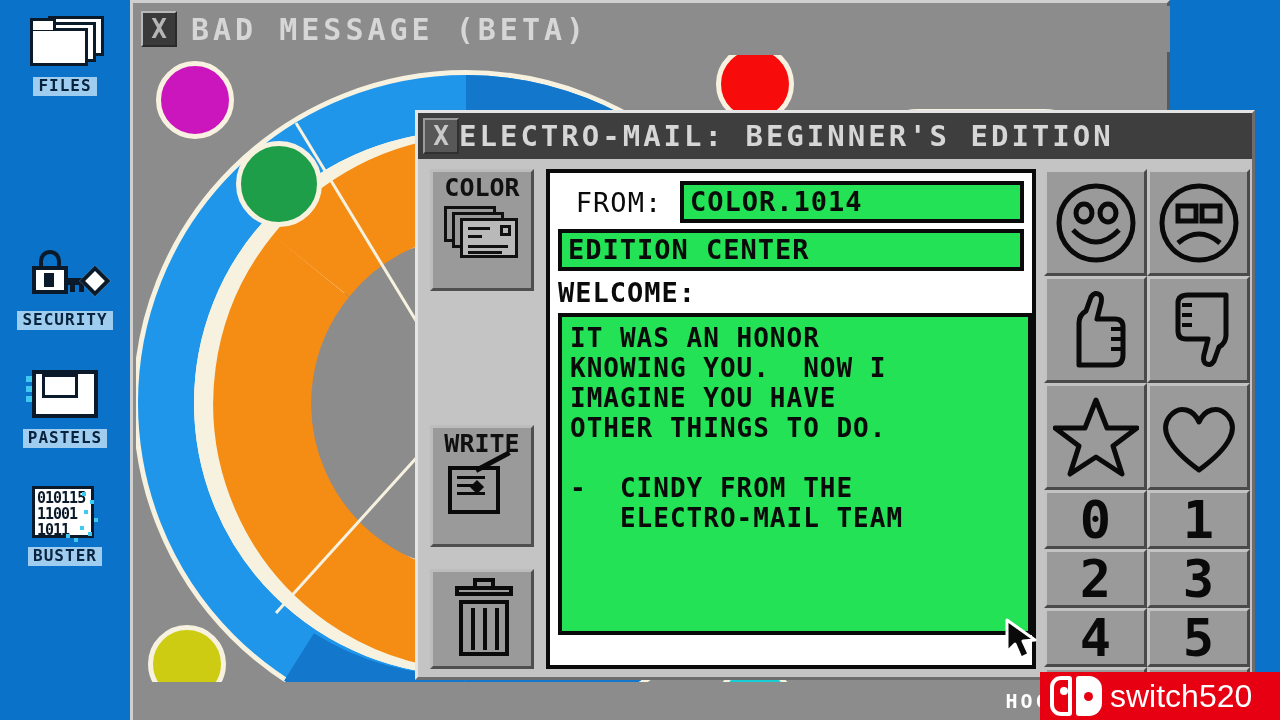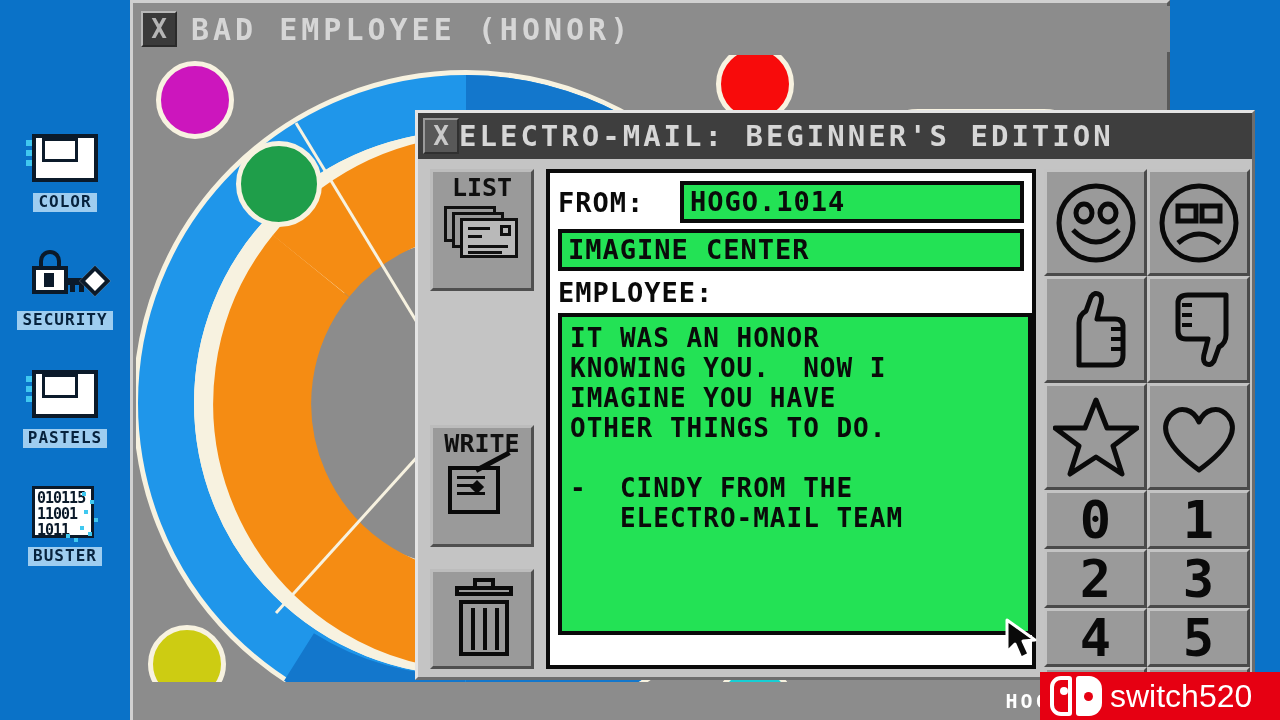"BAD EMPLOYEE (HONOR)" div { text: EMPLOYEE  (HONOR -> MESSAGE  (BETA }
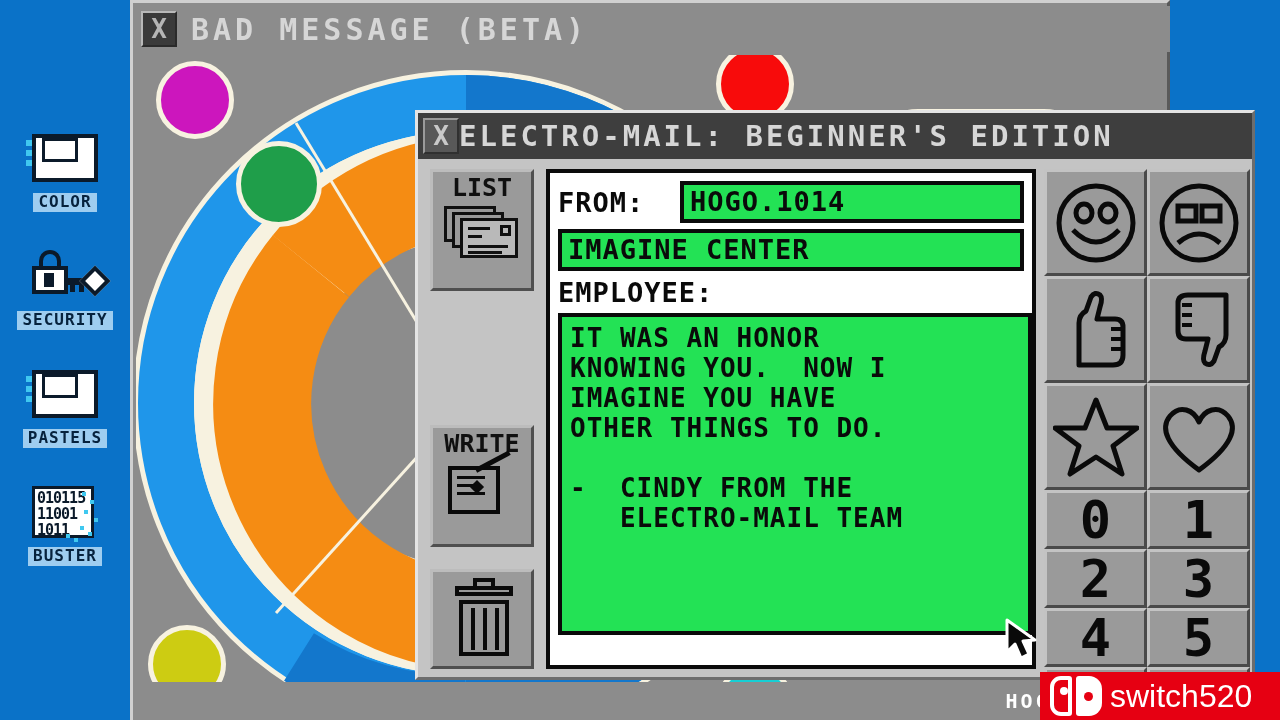"FILES" div.desk-icon { html: none -> <div> <div> <div></div> <div></div> <div></div> <div></div> </div> <div>FILES</div> </div> }
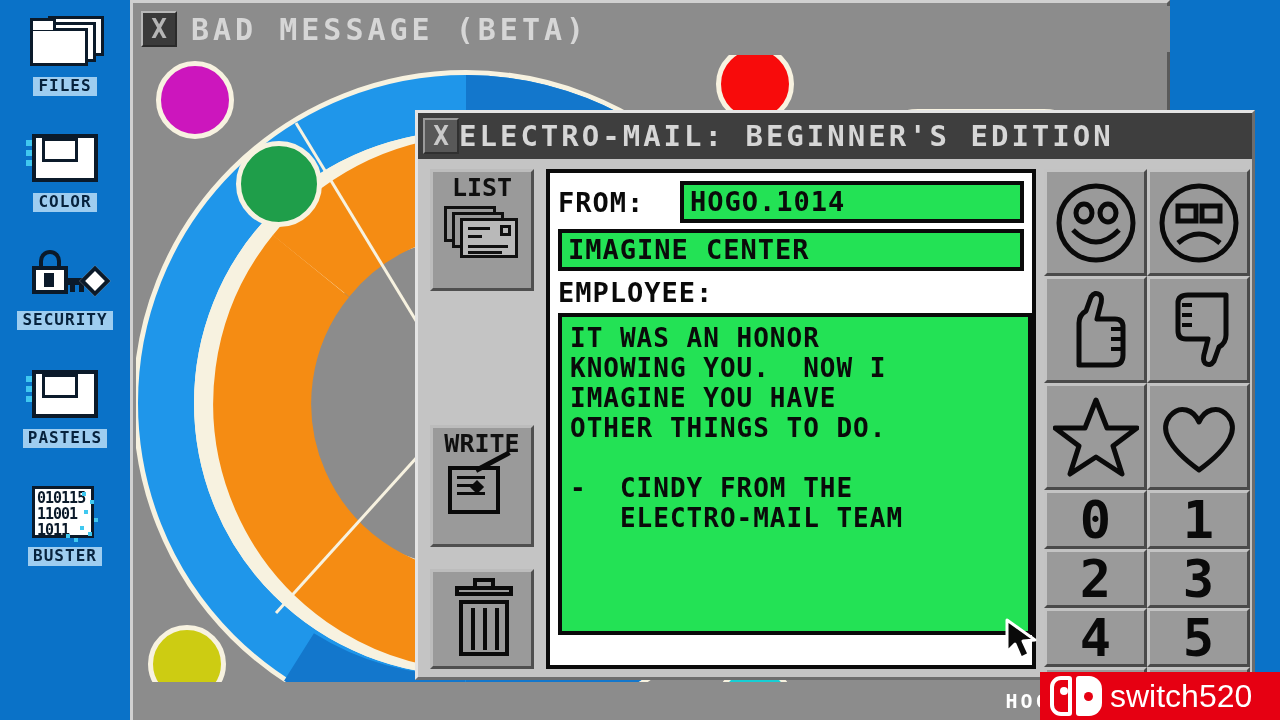"COLOR" div.desk-icon { html: <div> <div> <div></div> <div></div> <div></div> <div></div> <div></div> <div></div> <div></div> </div> <div>COLOR</div> </div> -> none }
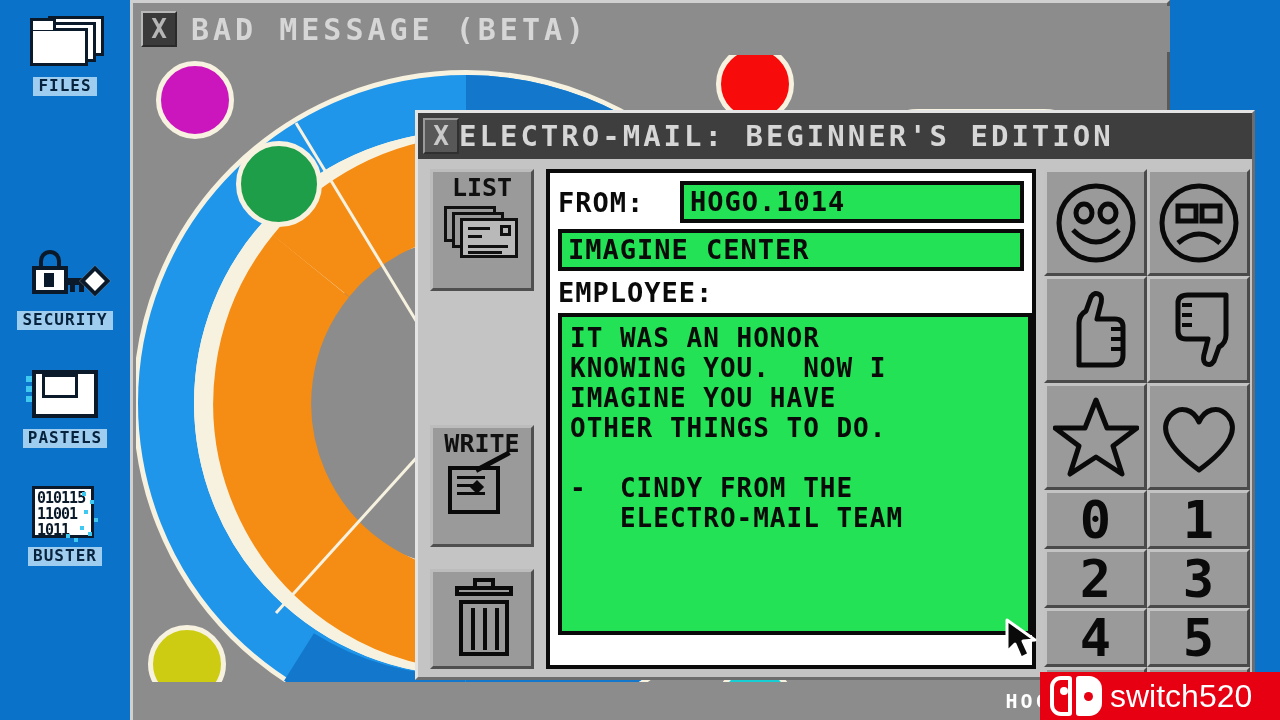"LIST" div.nav-label { text: LIST -> COLOR }
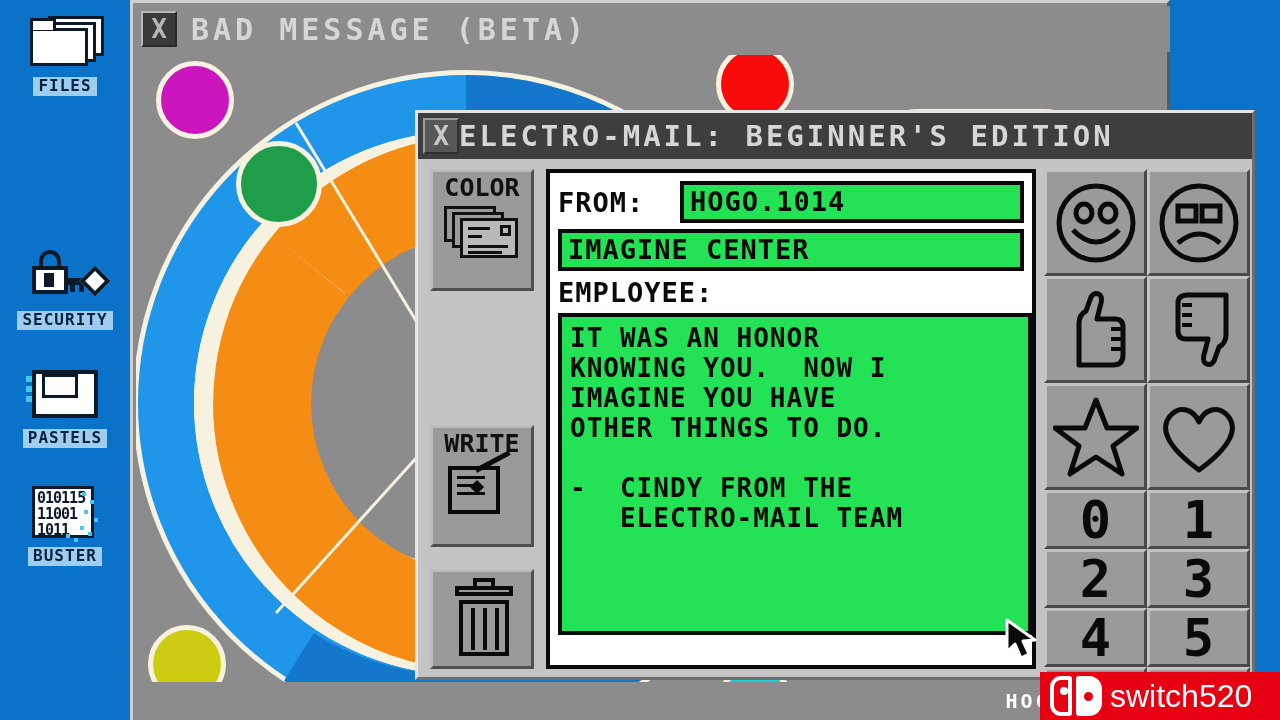"FROM:" .field-label { font-weight: bold -> normal; text-align: none -> center }
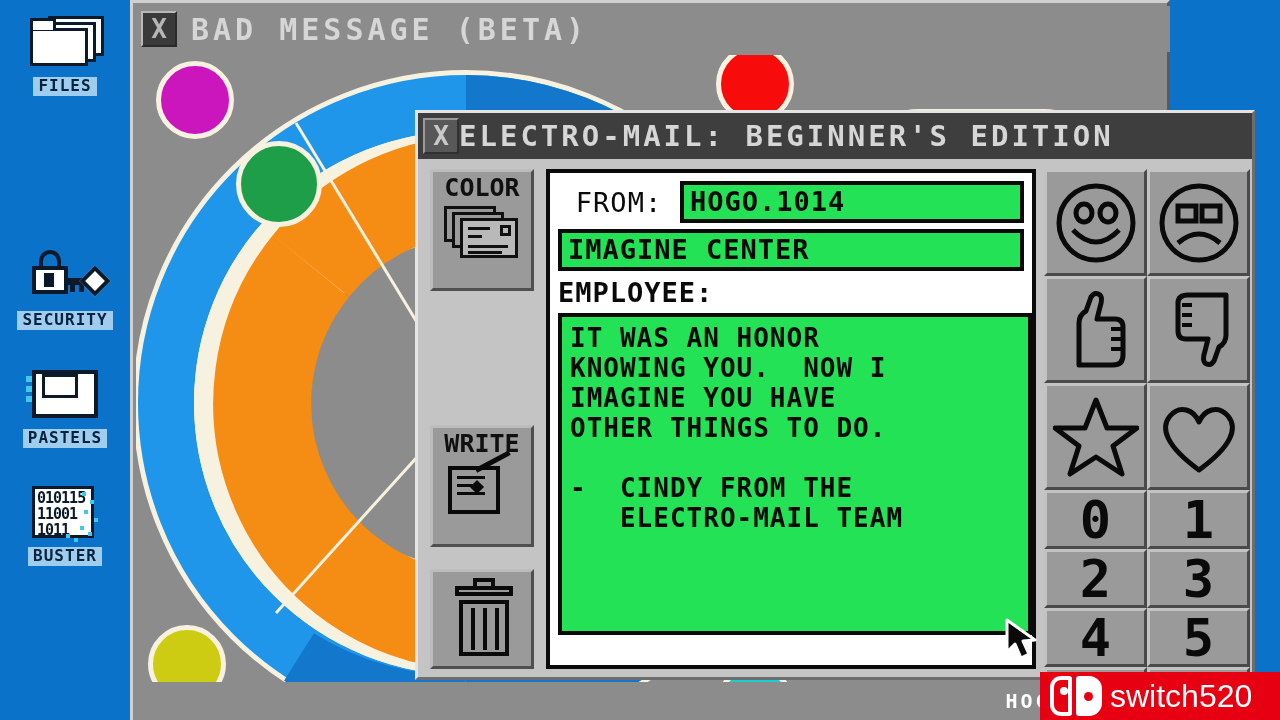"HOGO.1014" div.field-value { text: HOGO.1014 -> COLOR.1014 }
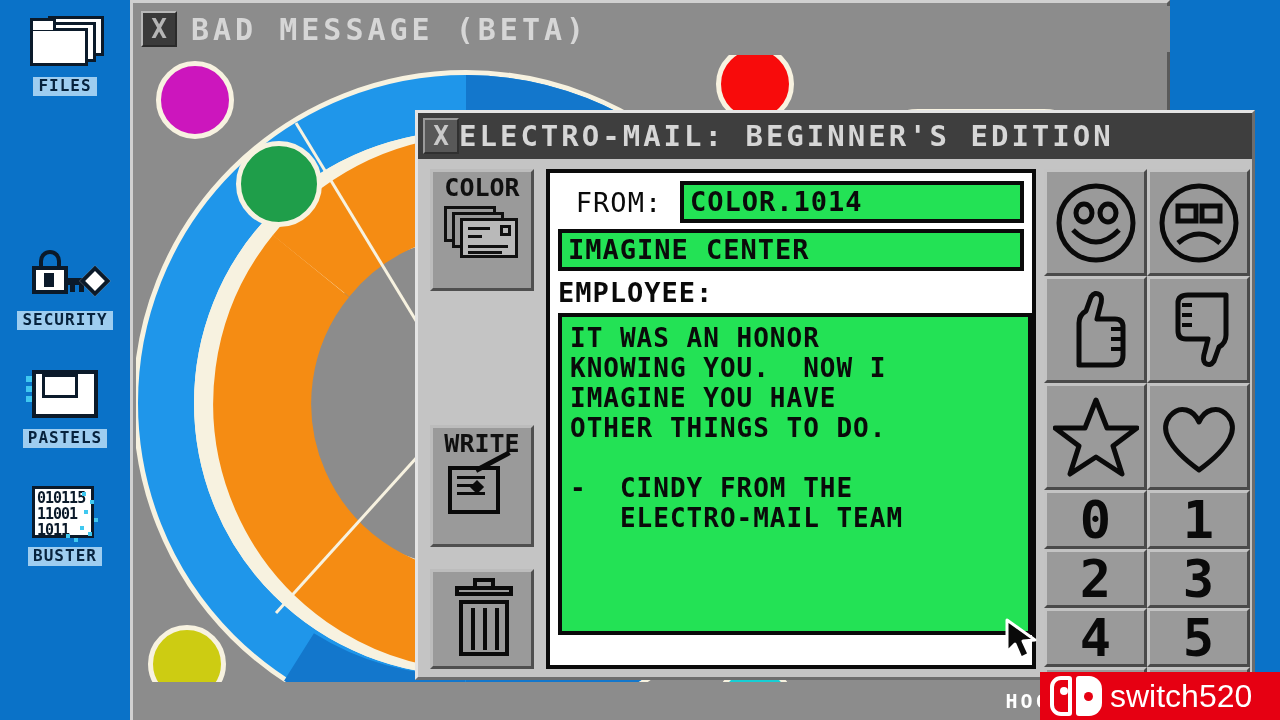"IMAGINE CENTER" div.field-value { text: IMAGINE -> EDITION }
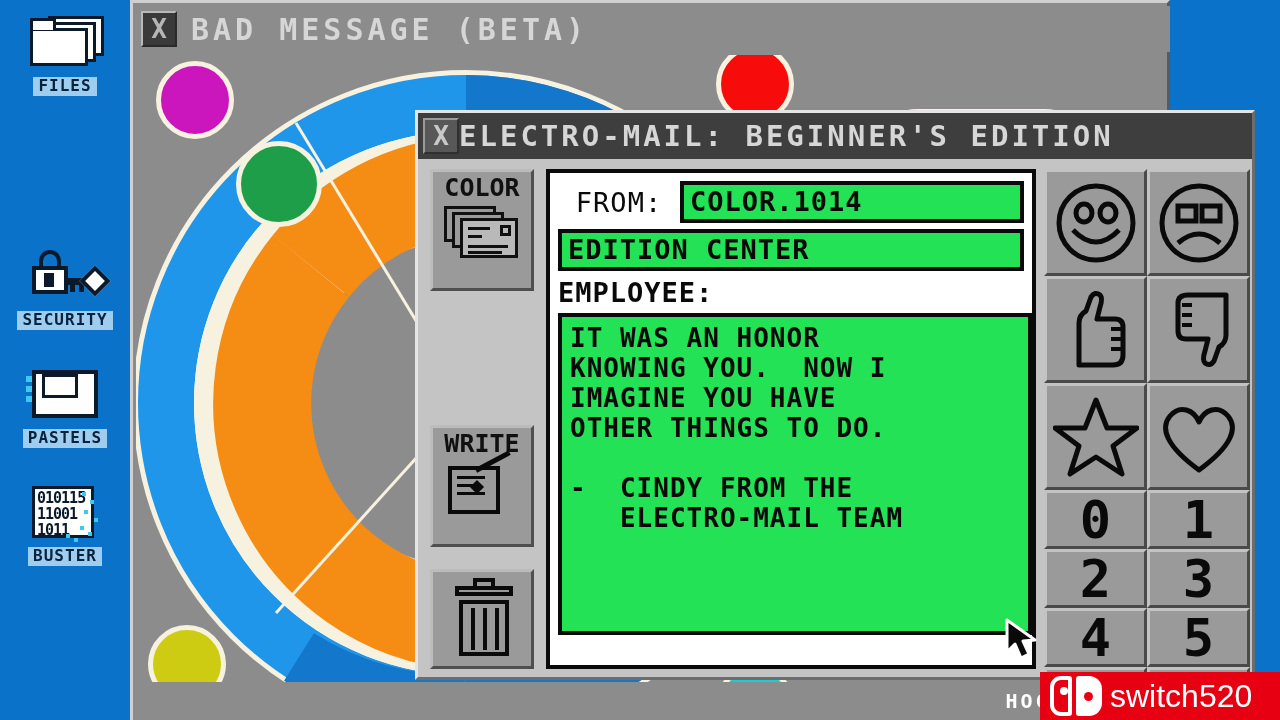"EMPLOYEE:" div { text: EMPLOYEE -> WELCOME }
